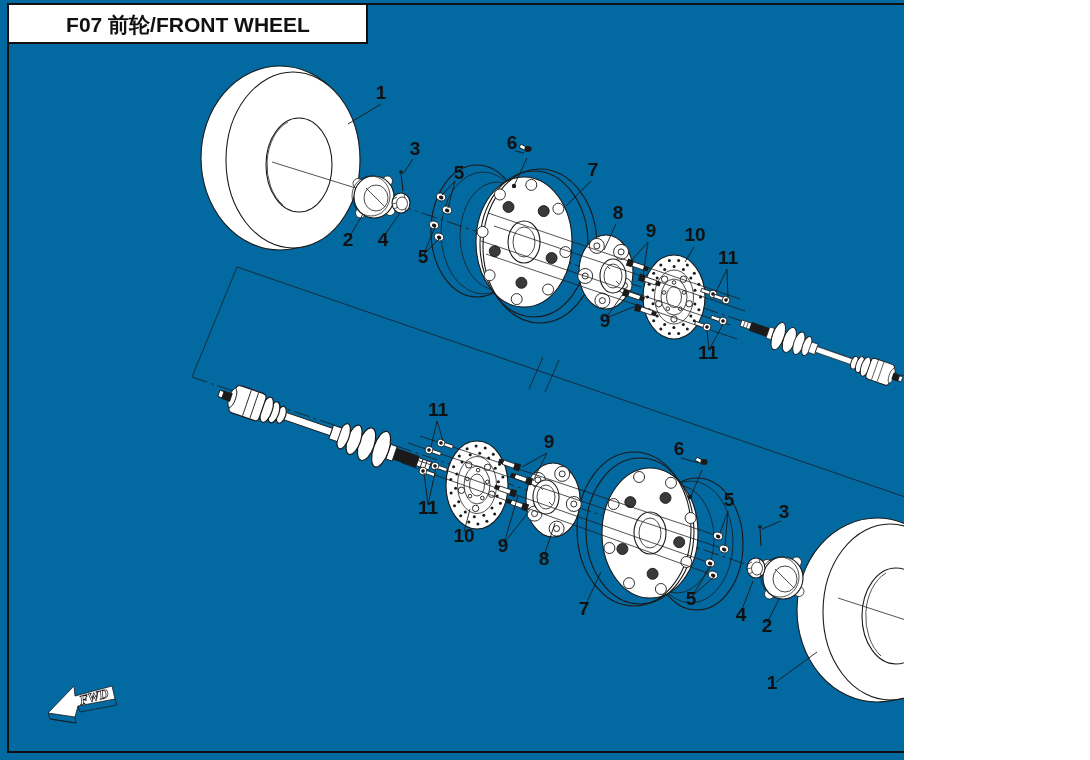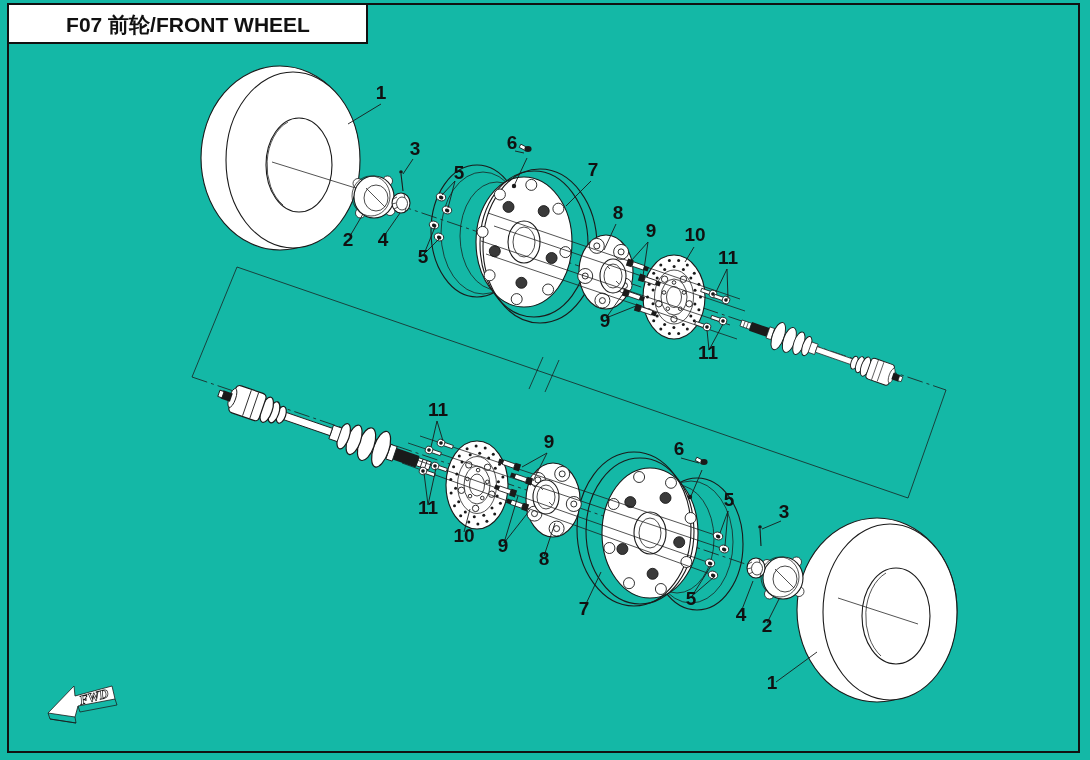"F07 前轮/FRONT WHEEL" .page { background: #14b8a6 -> #0369a1; width: 1090px -> 904px }
